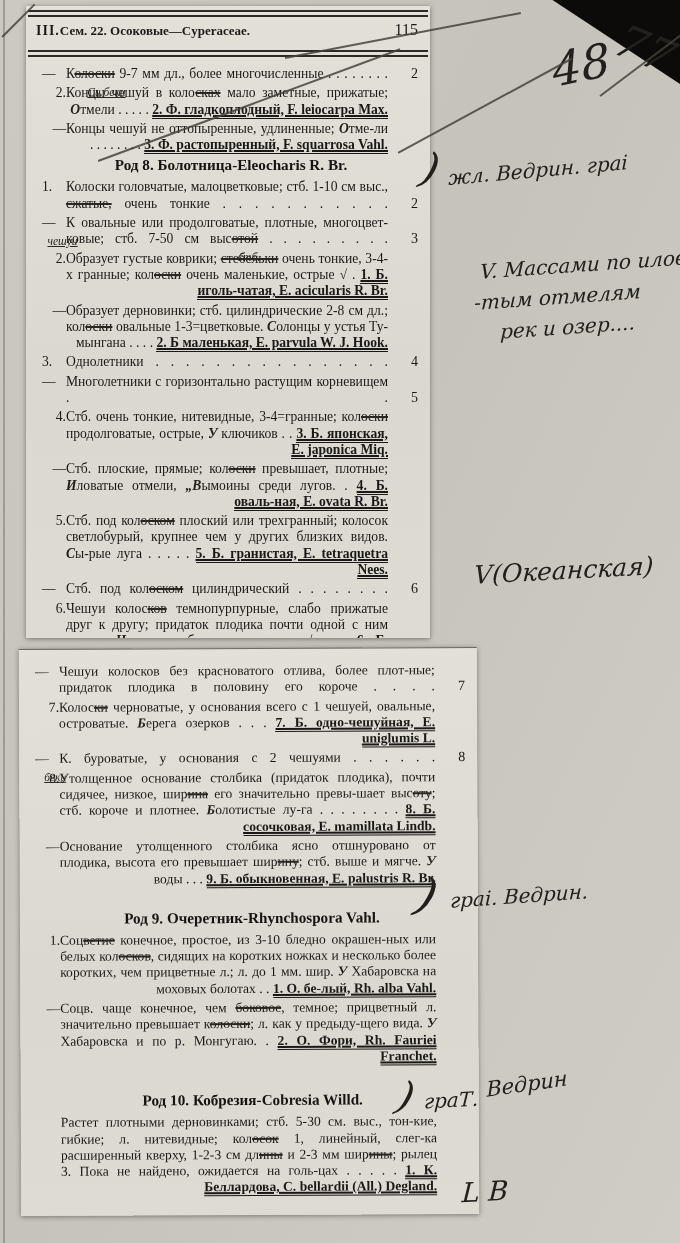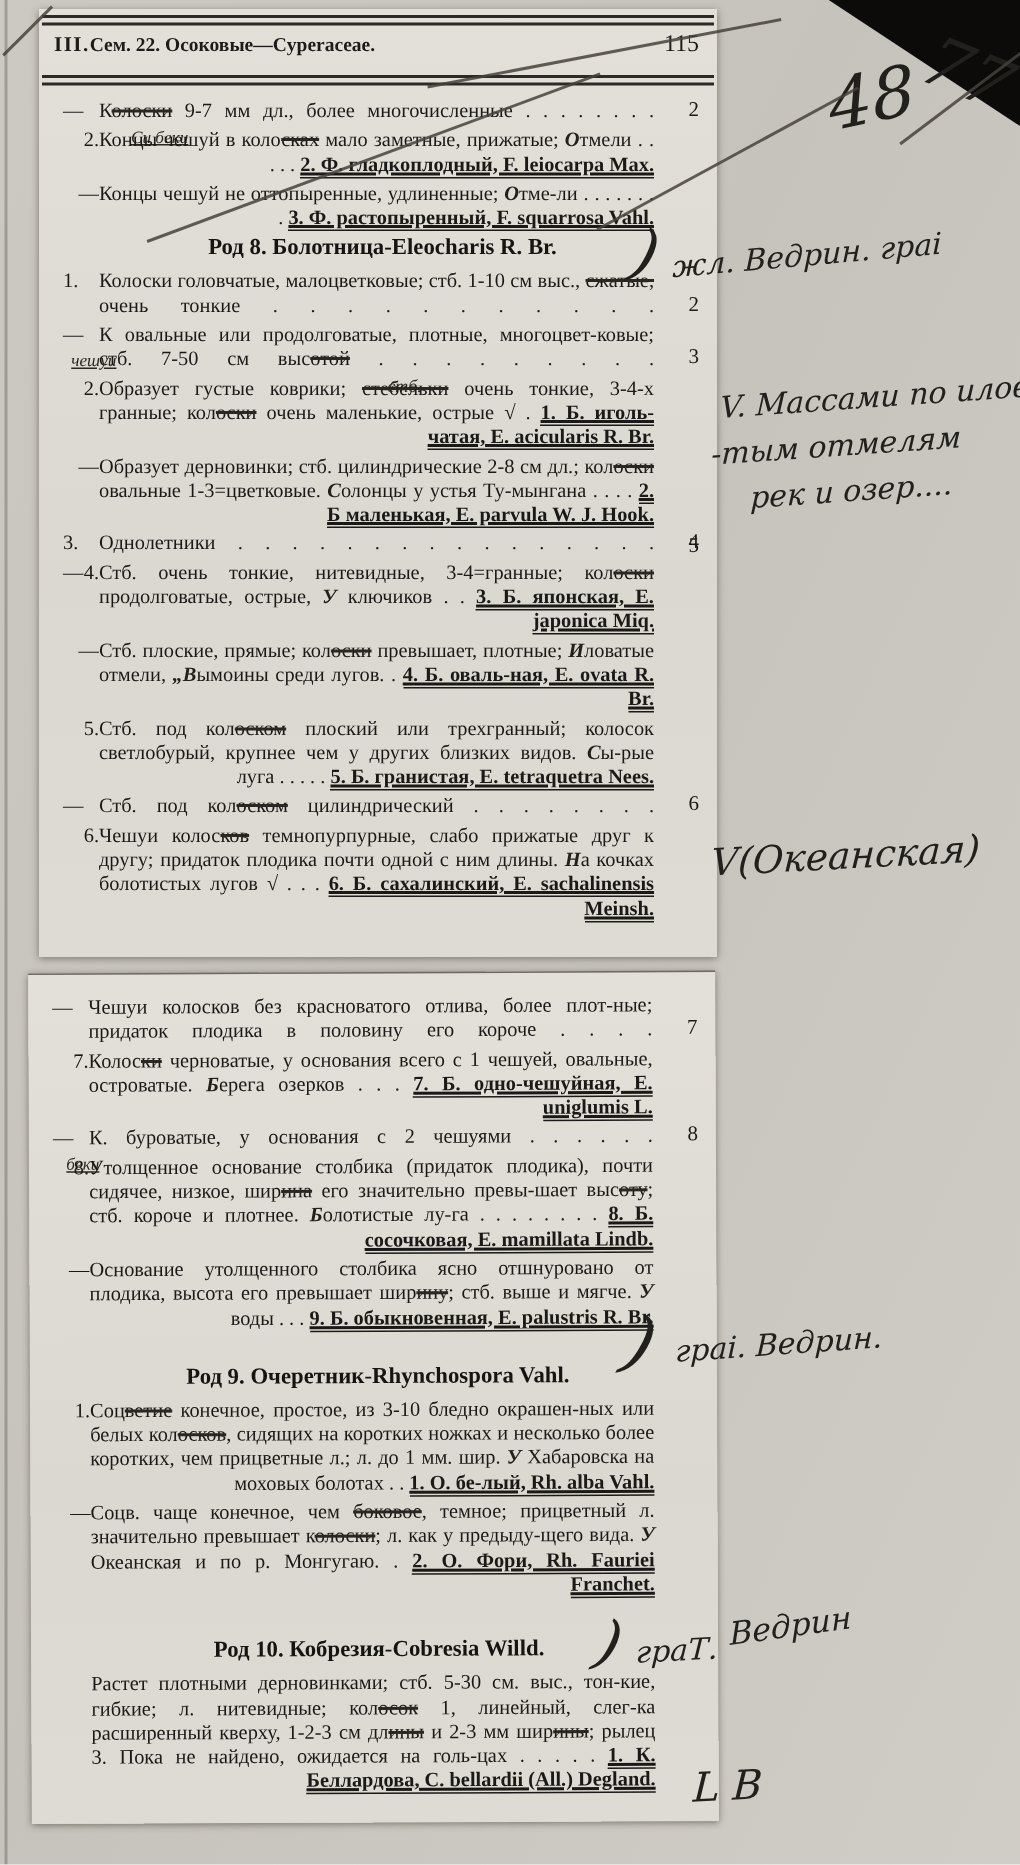"III." .clip1 { width: 452px -> 404px }
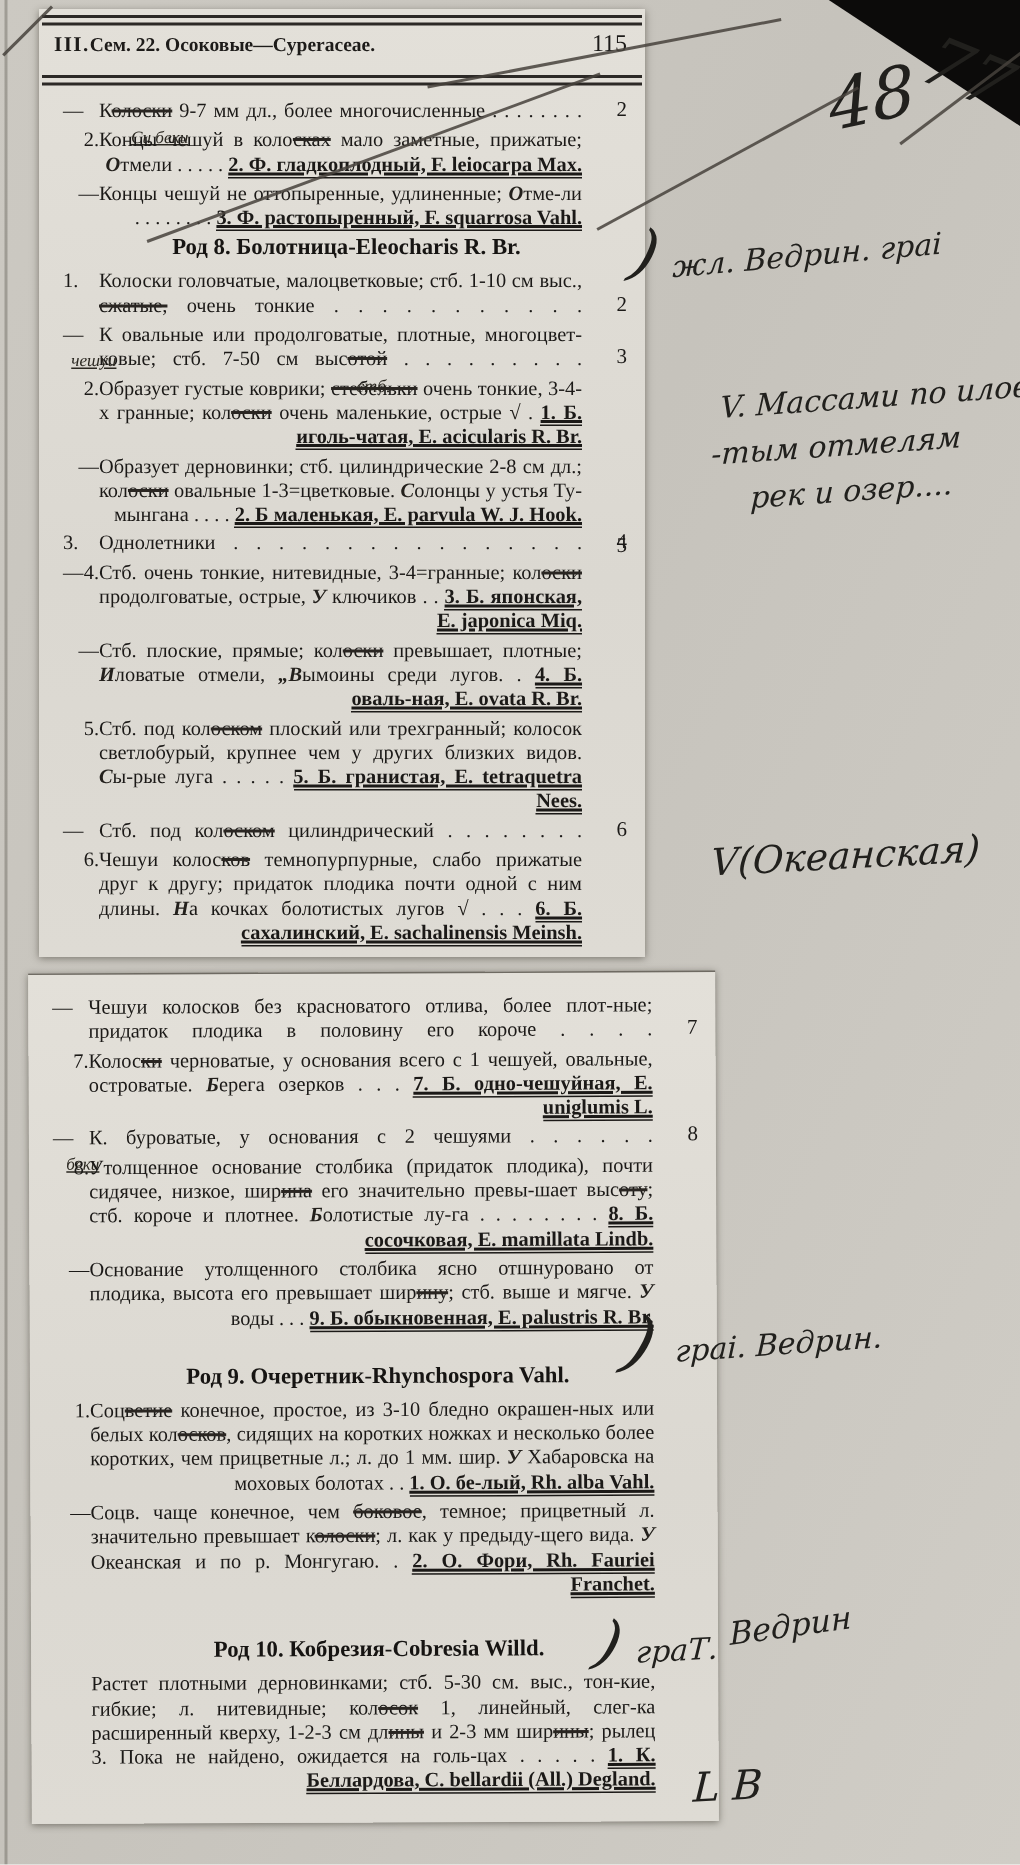"Многолетники с горизонтально растущим" span { html: none -> <span>Многолетники с горизонтально растущим корневищем . .</span> }
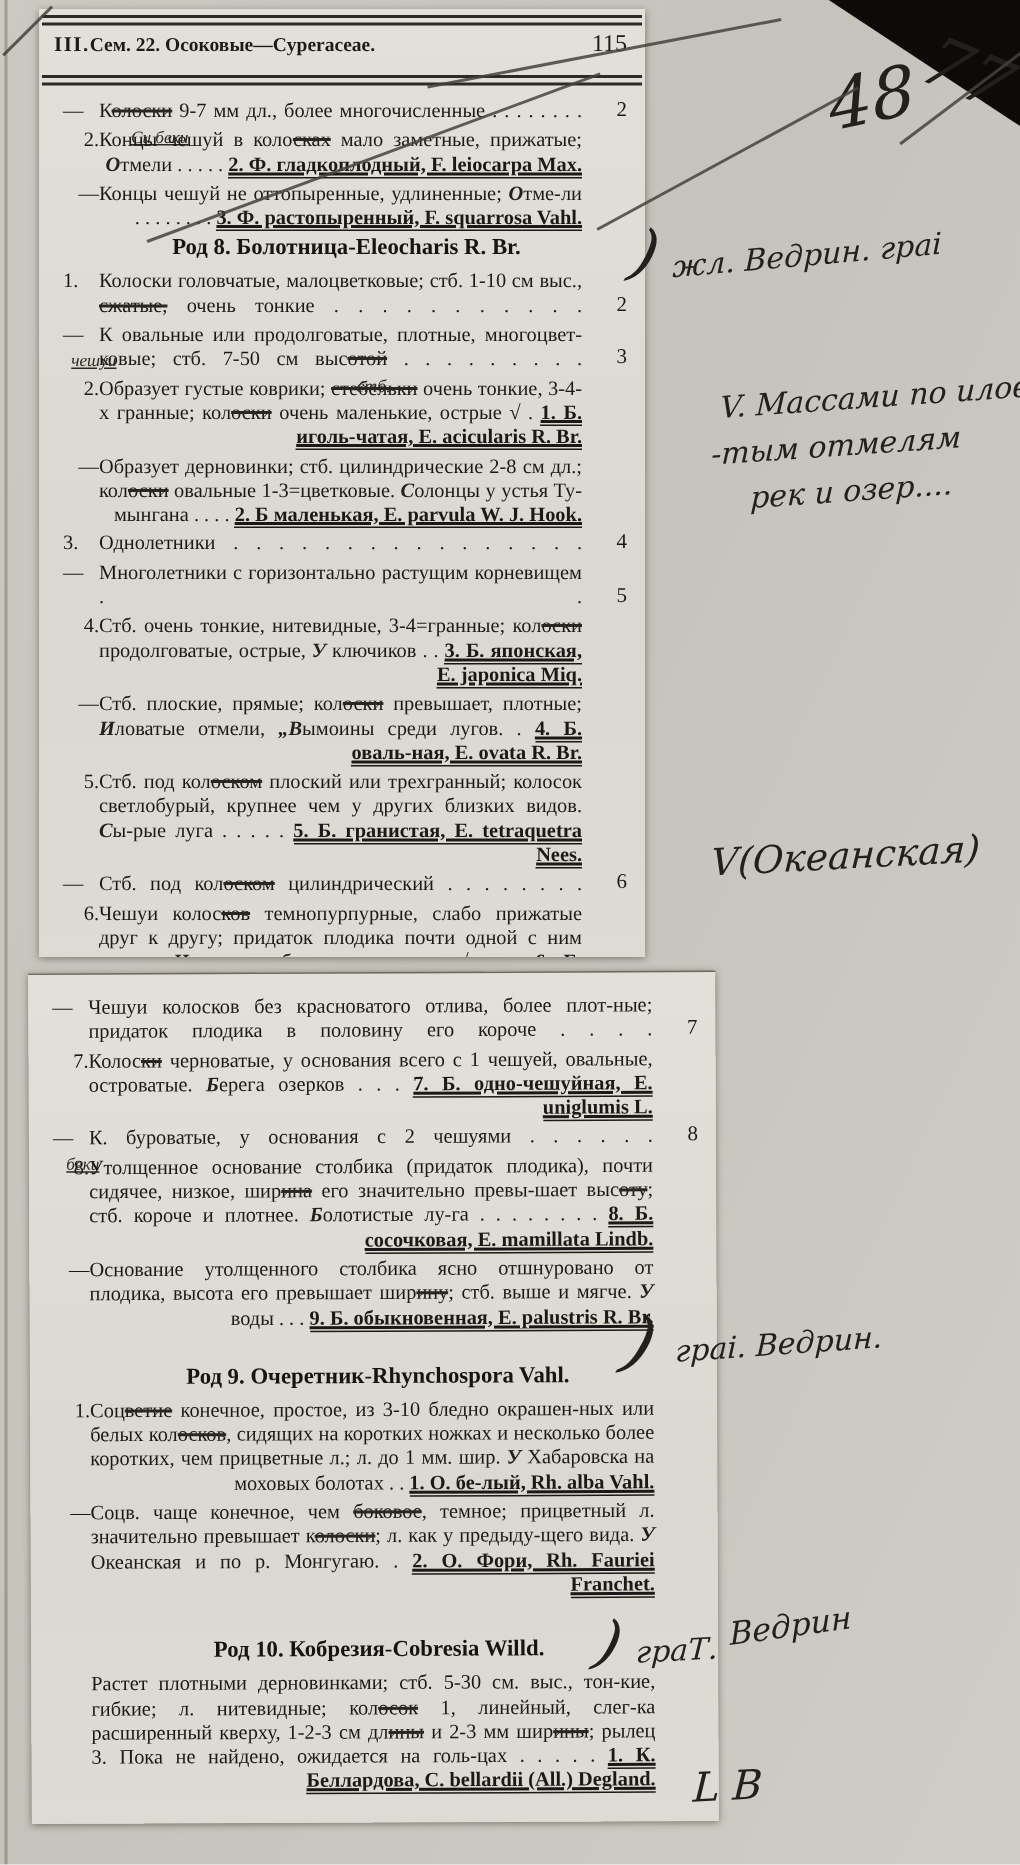"Океанская и по р. Монгугаю." span { text: Океанская -> Хабаровска }
